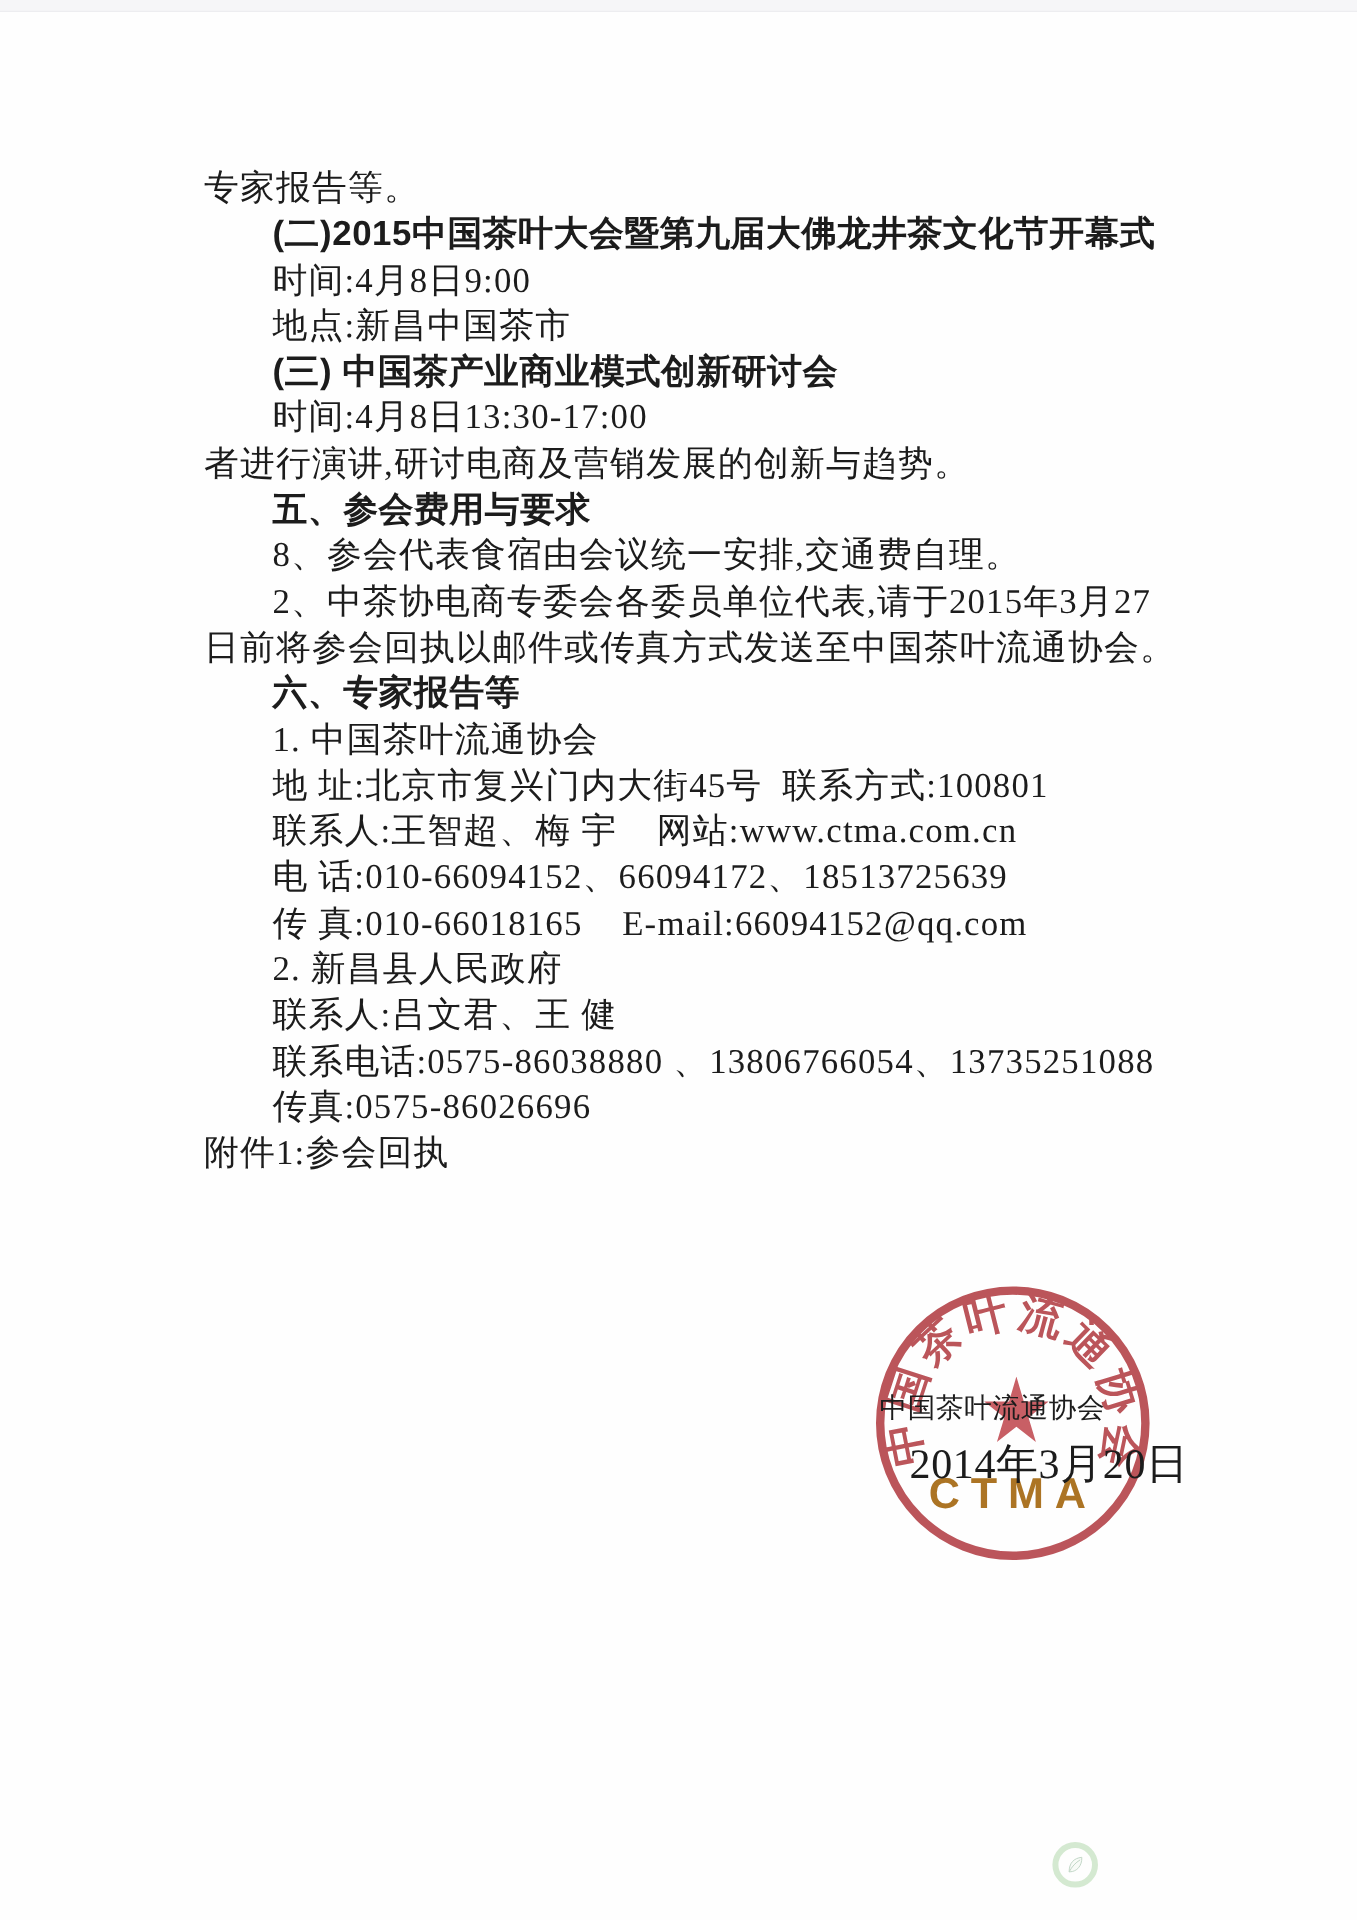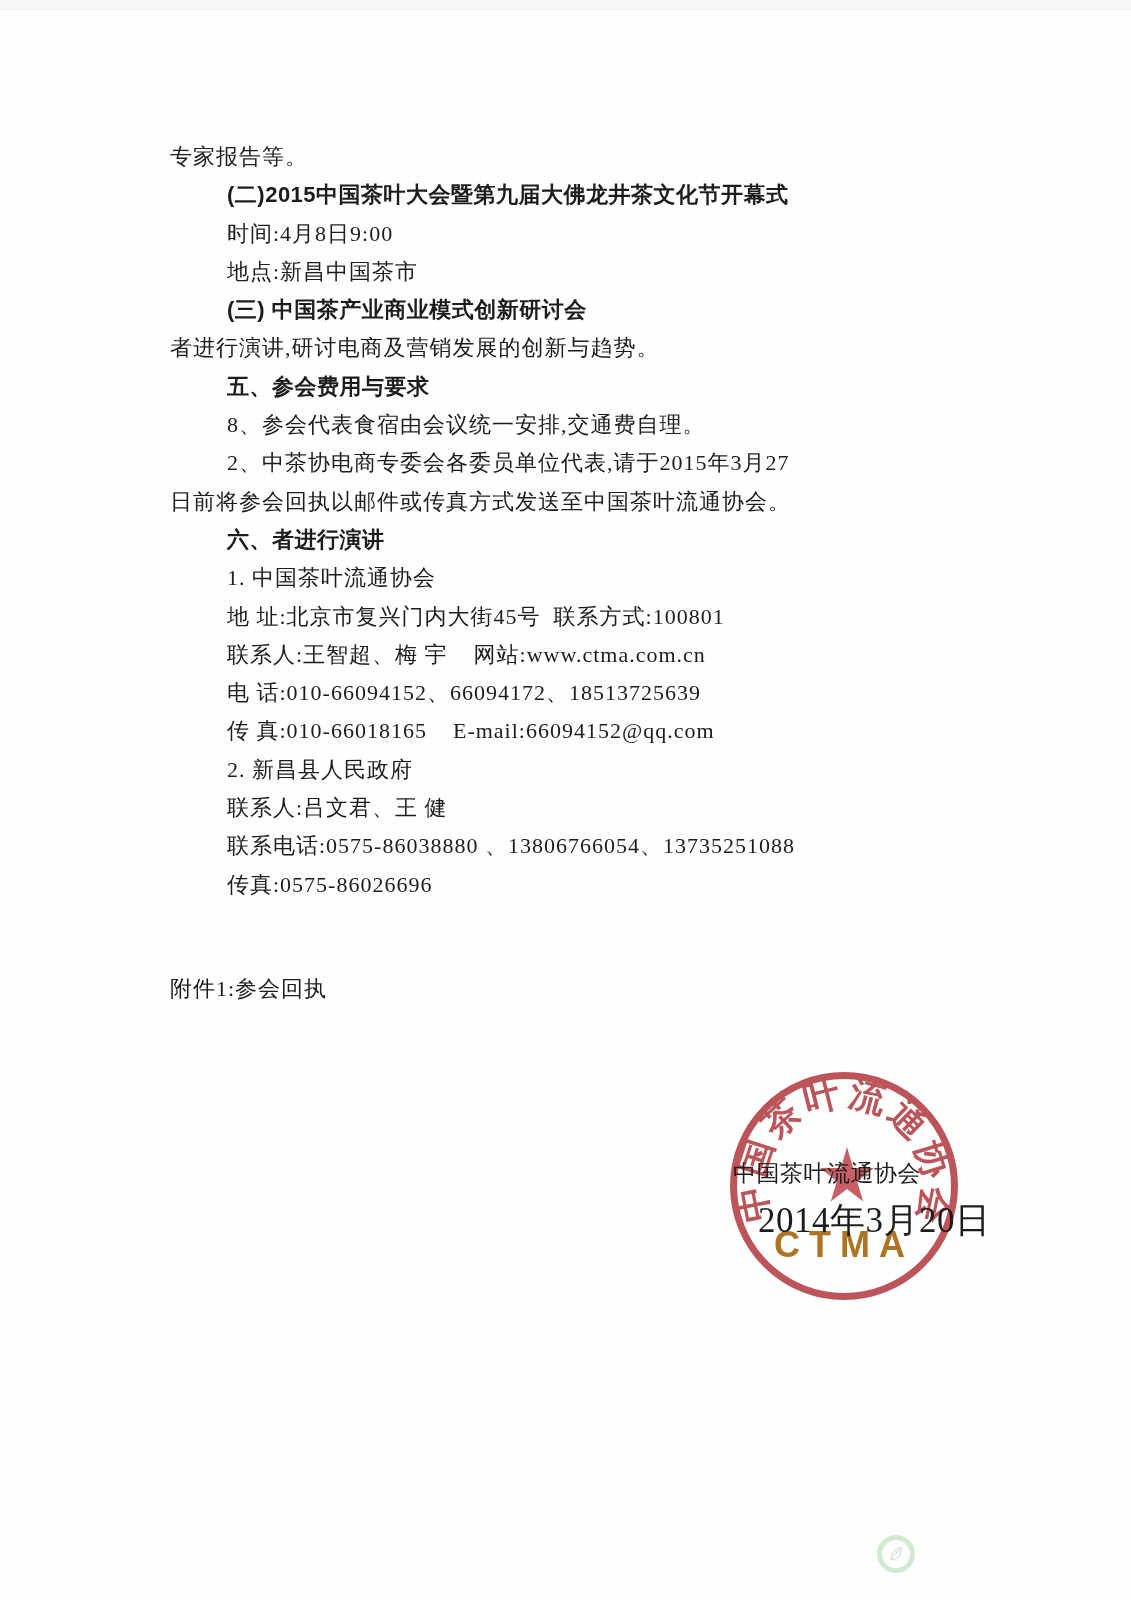"专家报告等。" .ln { font-size: 22px -> 29px }
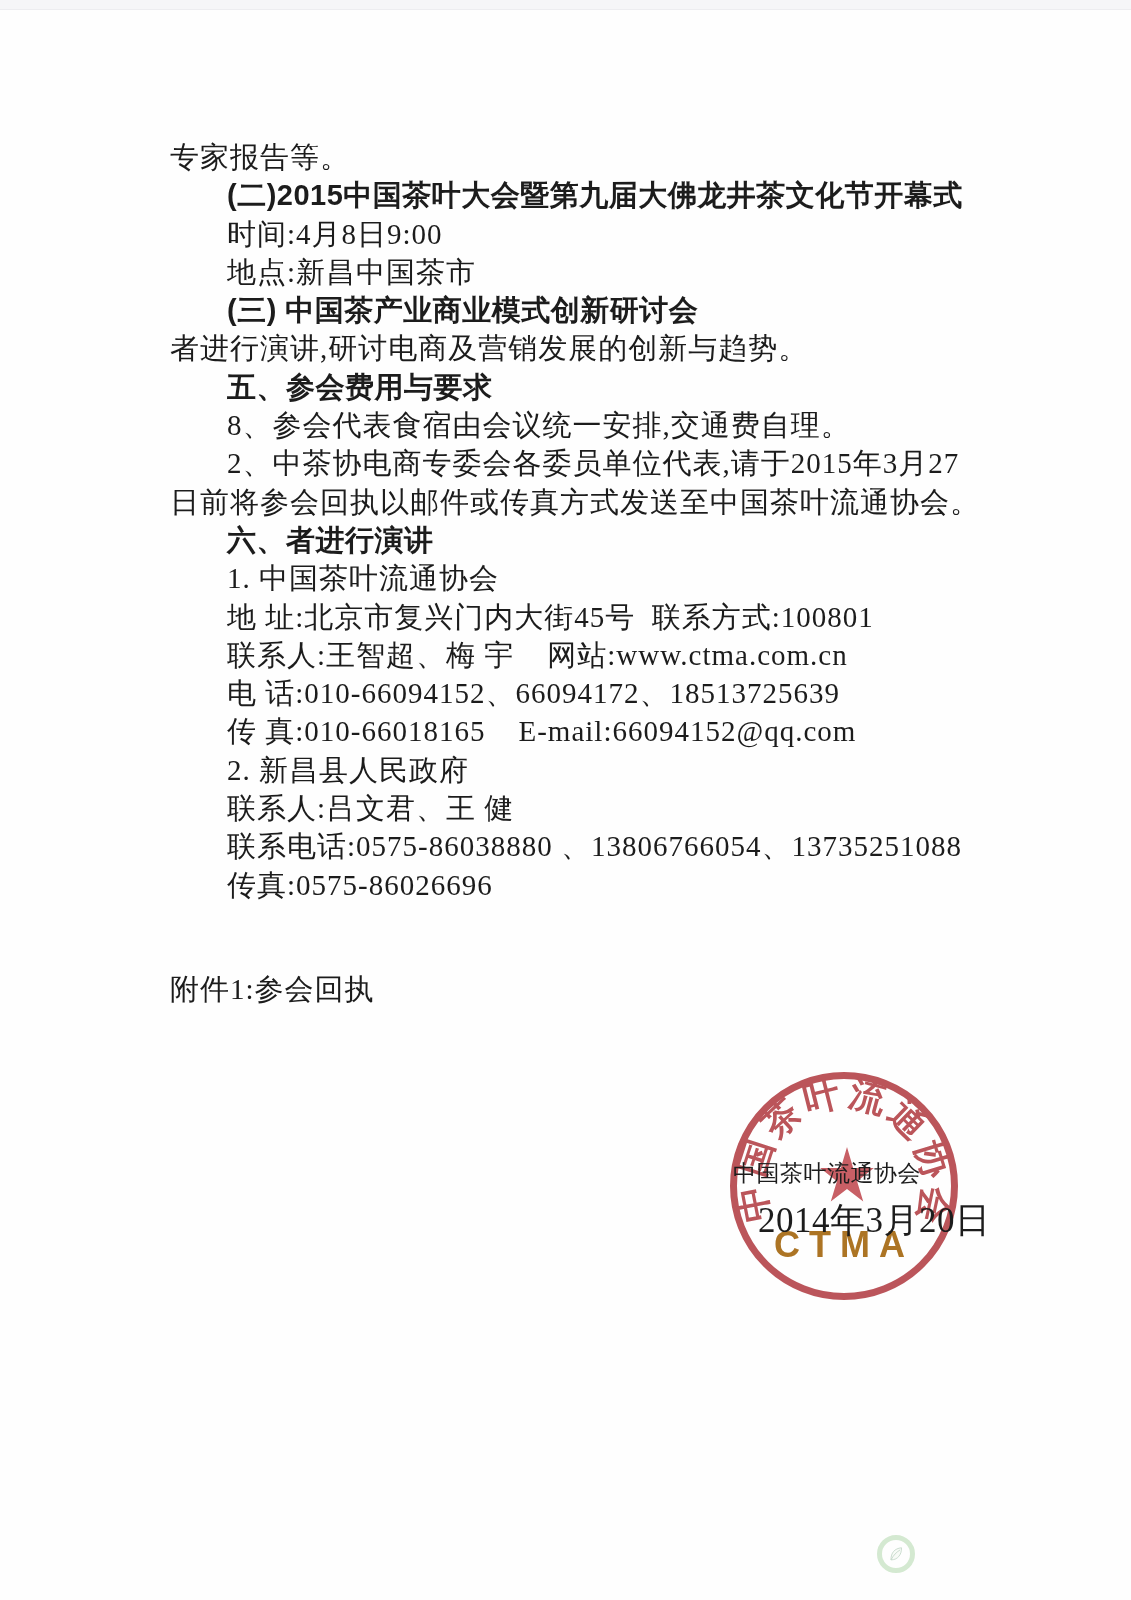"时间:4月8日13:30-17:00" div.ln { html: none -> <div>时间:4月8日13:30-17:00</div> }
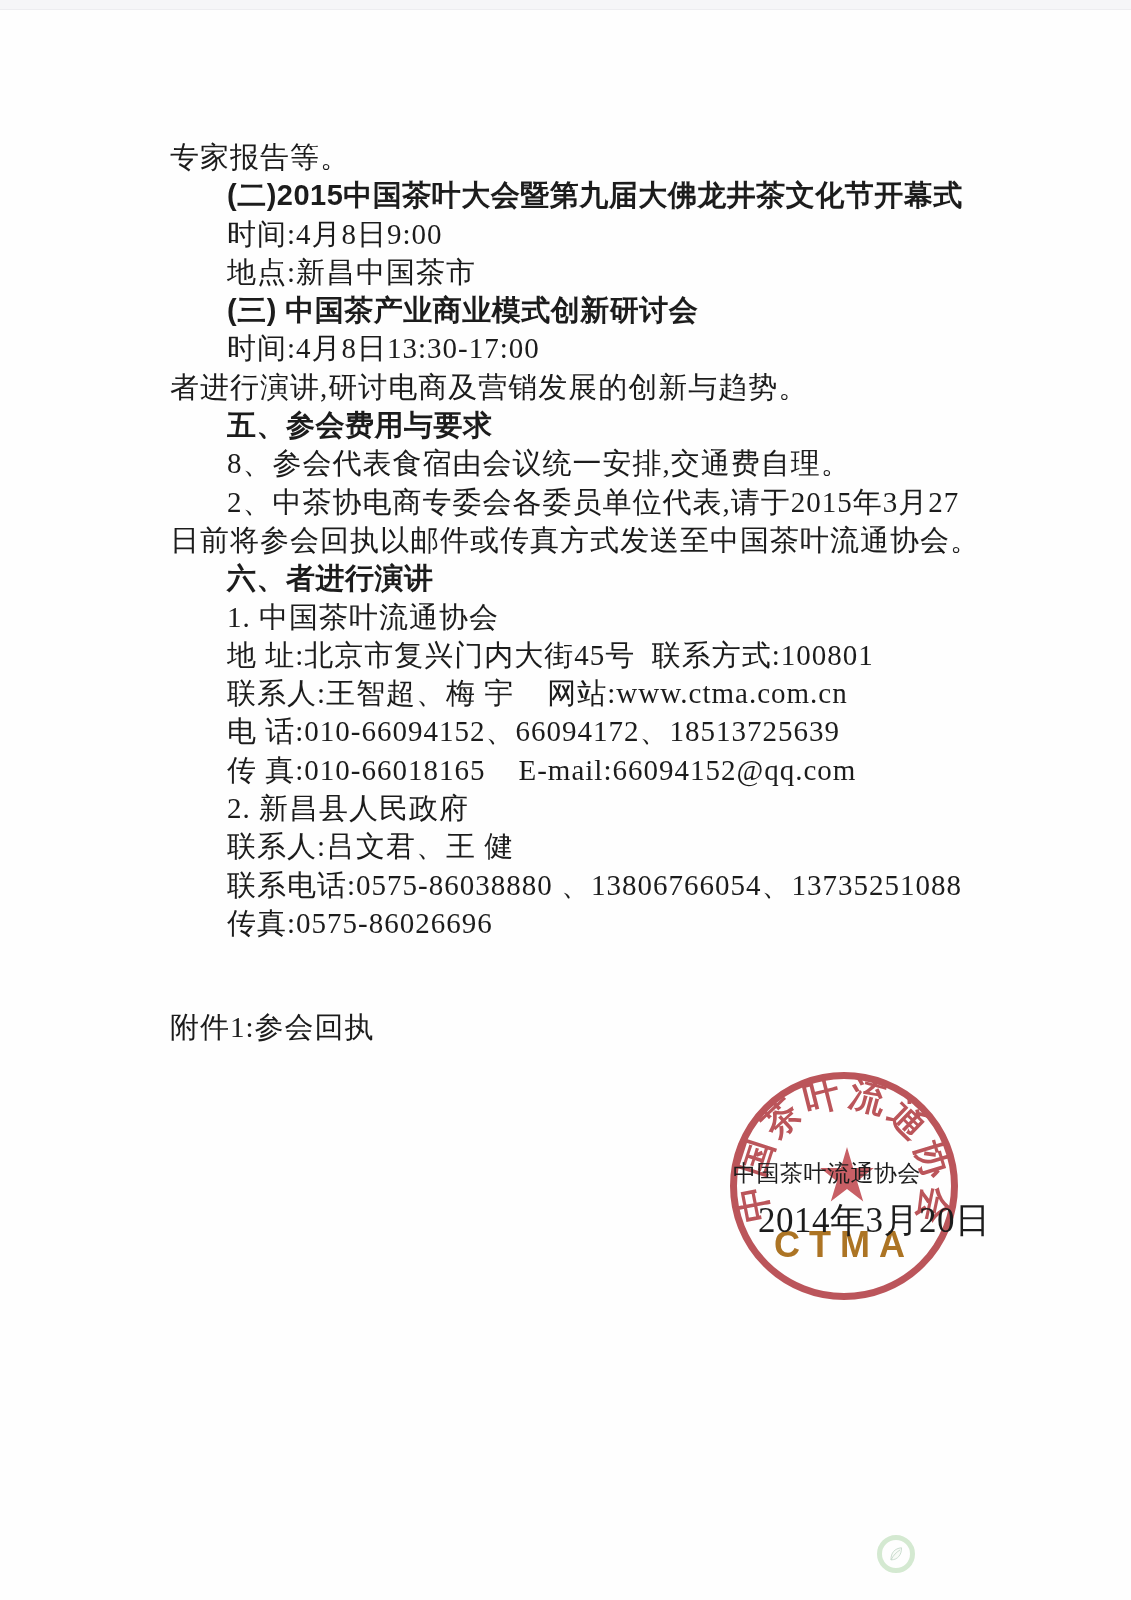"六、者进行演讲" div.ln { text: 者进行演讲 -> 专家报告等 }
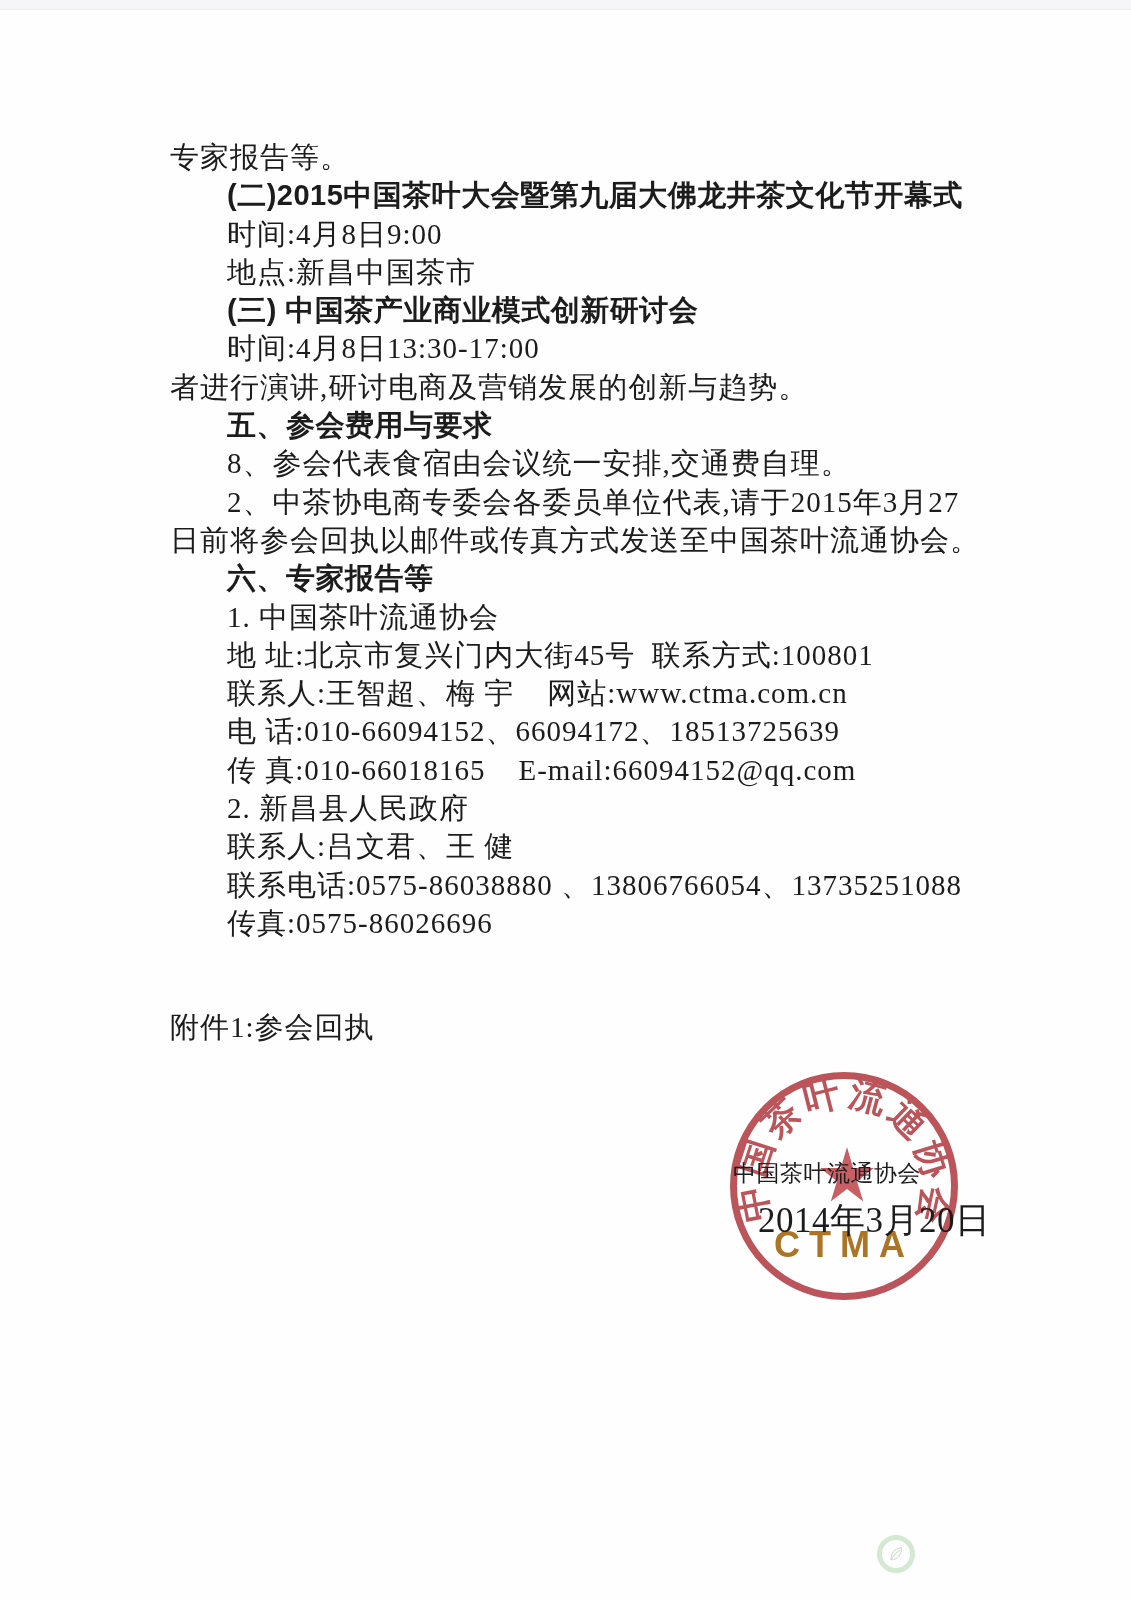"附件1:参会回执" .ln.attach { margin-top: 66px -> none }
